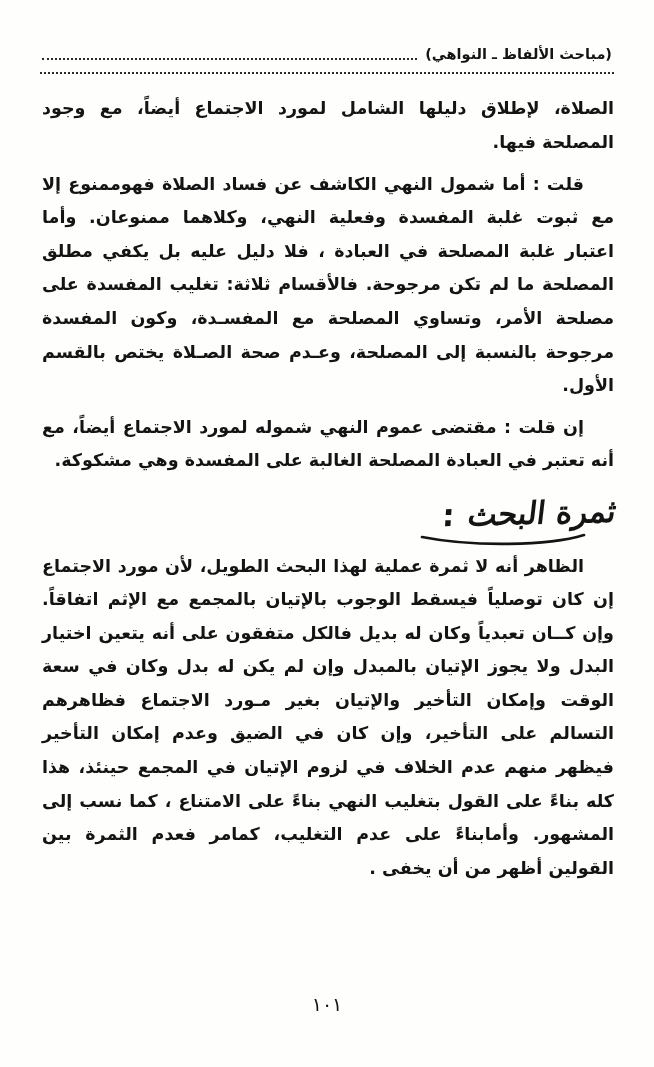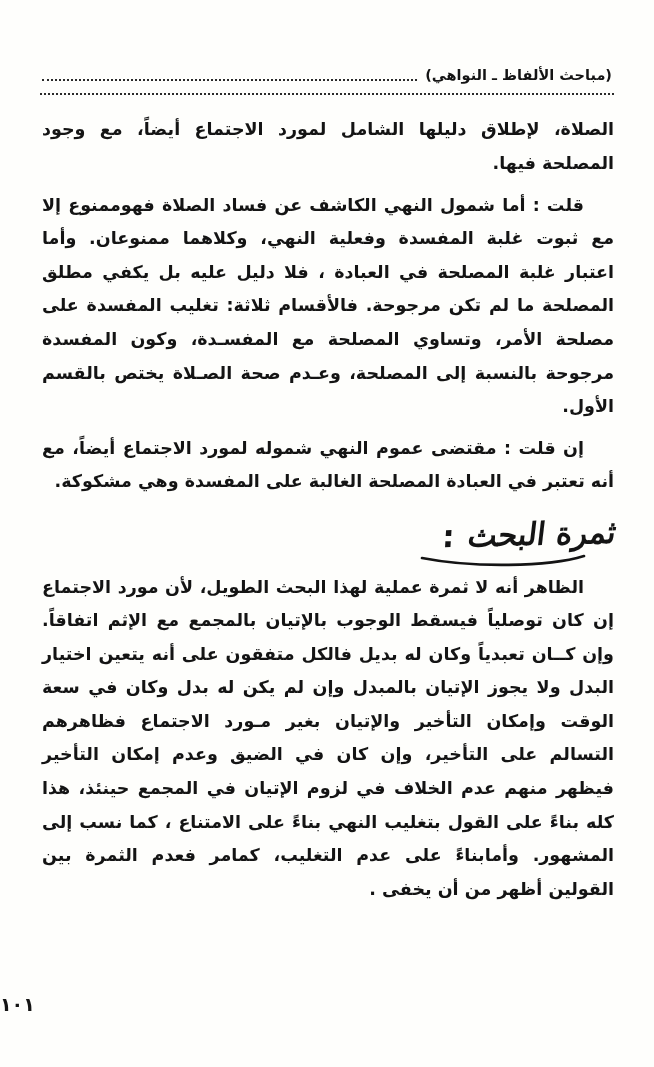"(مباحث الألفاظ ـ النواهي)" .page-header { margin-top: 21px -> none }
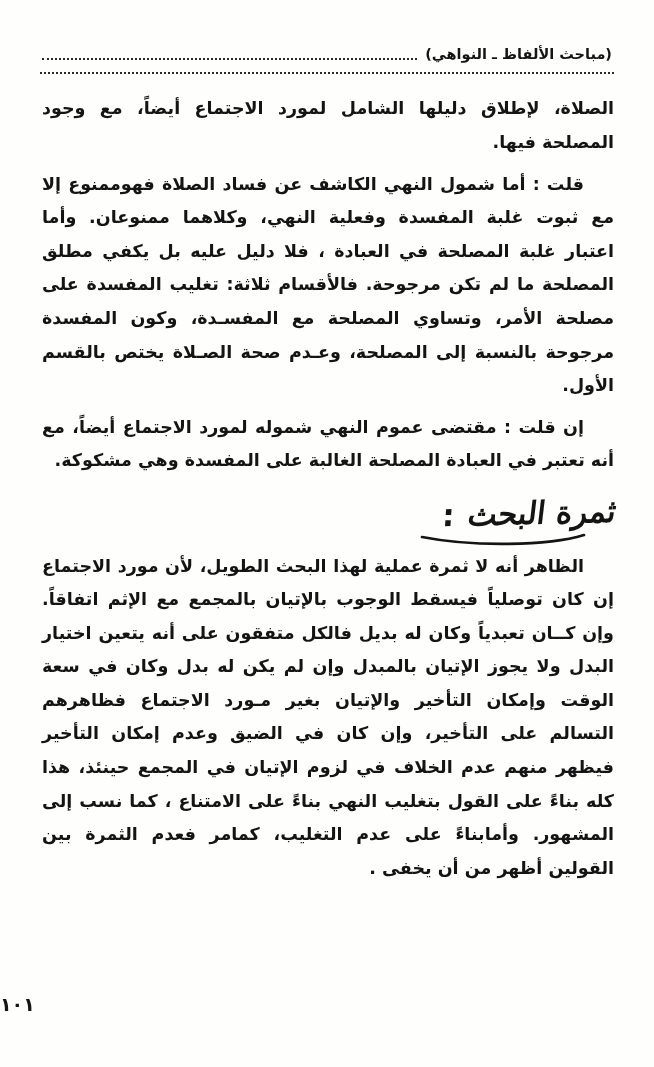"١٠١" .page-number { font-weight: bold -> normal; text-align: left -> center }
